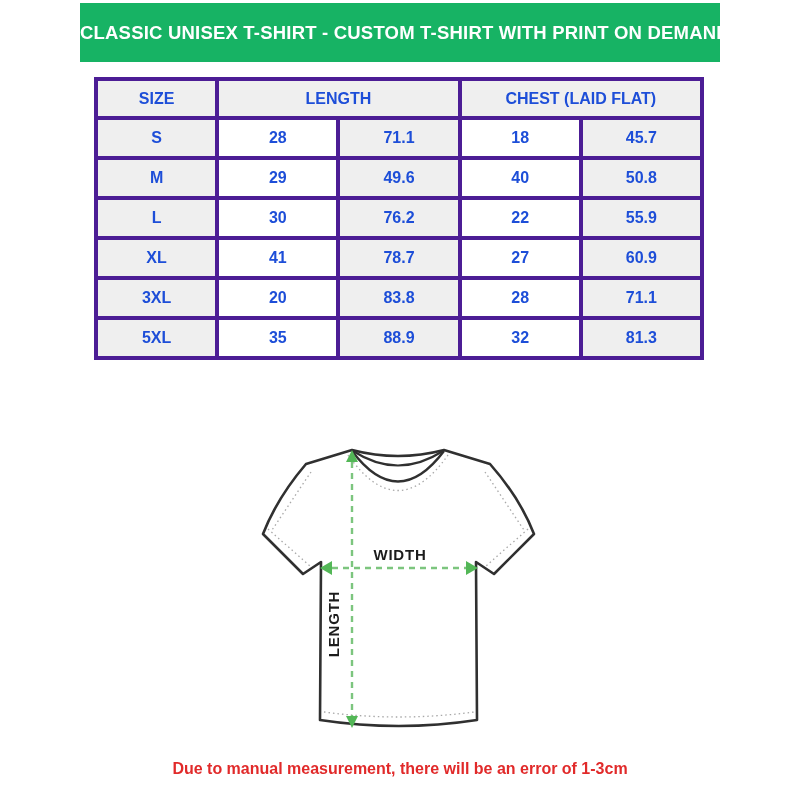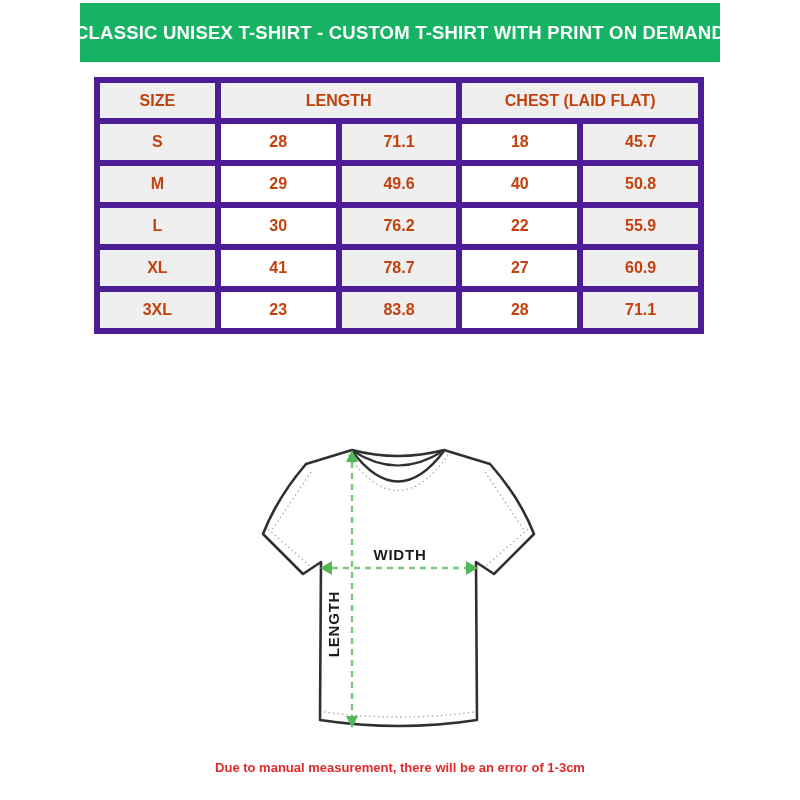"CLASSIC UNISEX T-SHIRT - CUSTOM" .banner { justify-content: center -> flex-start }
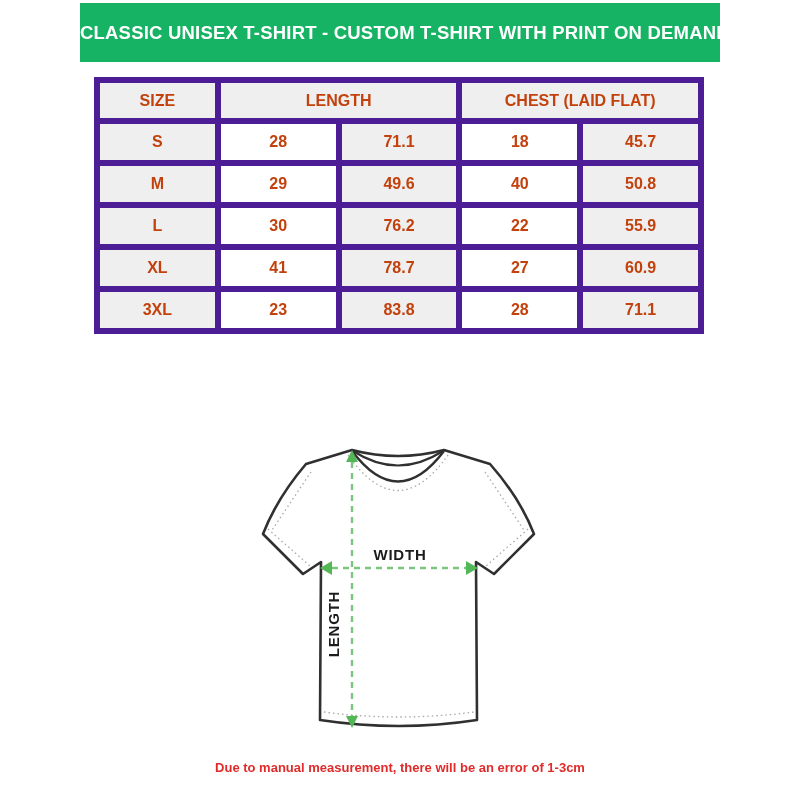"SIZE" .size-chart th, .size-chart td { border: 6px solid #4c1d95 -> 4px solid #4c1d95; color: #c2410c -> #1d4ed8 }
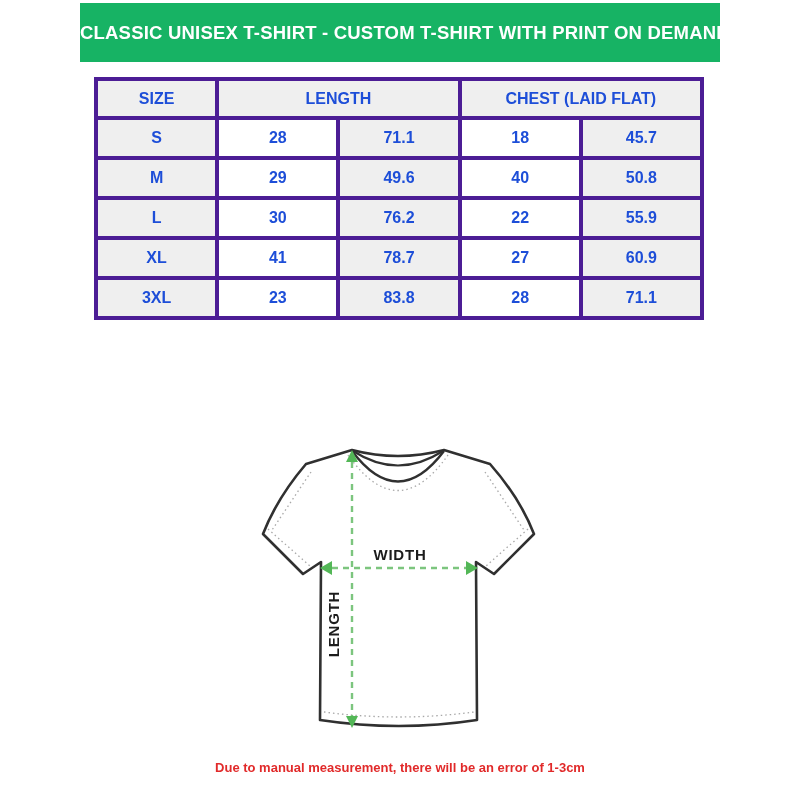"23" td.plain { text: 23 -> 20 }
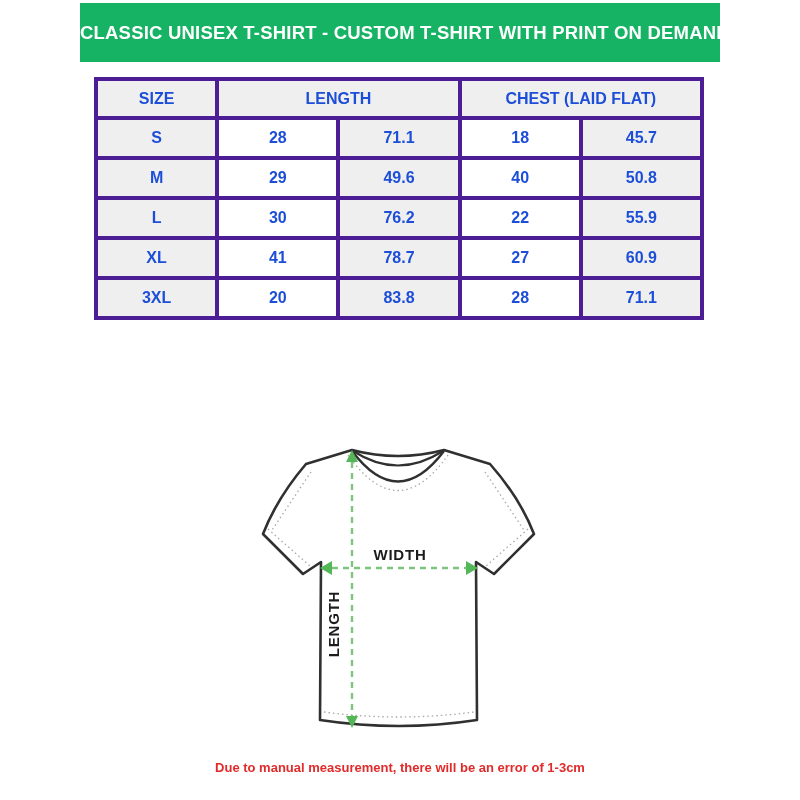"5XL" tr { html: none -> <tr> <td>5XL</td> <td>35</td> <td>88.9</td> <td>32</td> <td>81.3</td> </tr> }
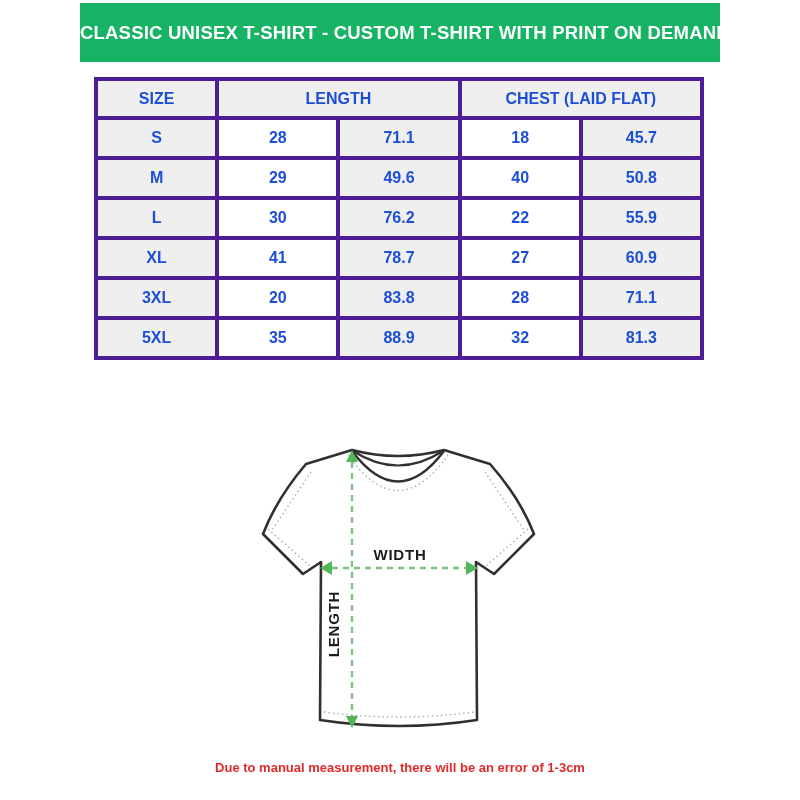"Due to manual measurement, there" .note { font-size: 13px -> 16px }
